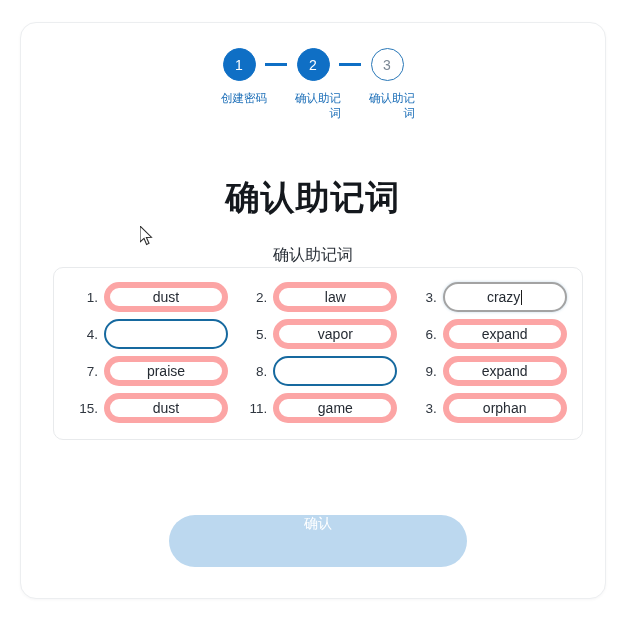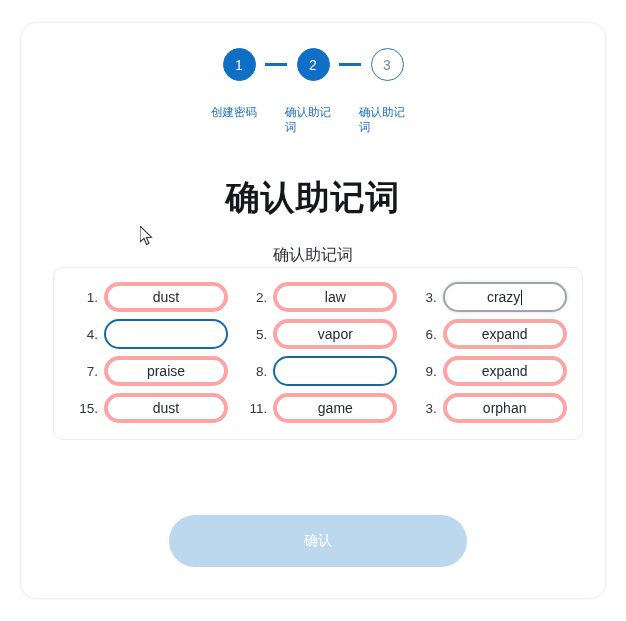"创建密码" .step-label { margin-top: 24px -> 10px; text-align: left -> right }
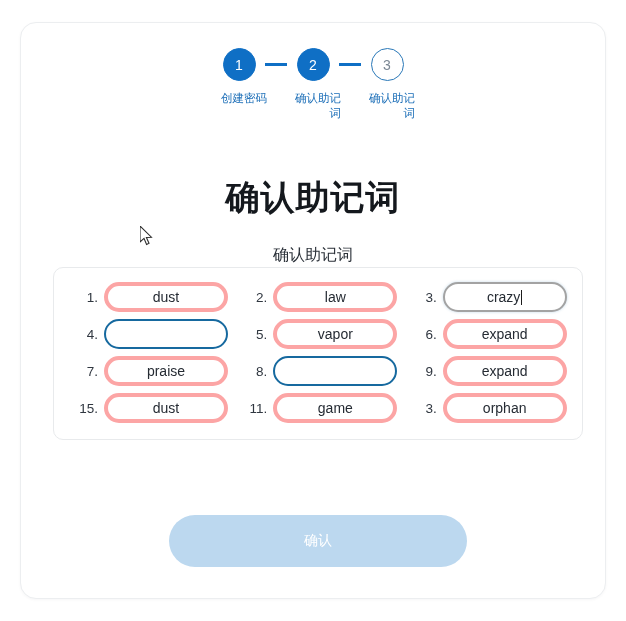"dust" .word-pill { border: 4px solid #fca5a5 -> 6px solid #fca5a5 }
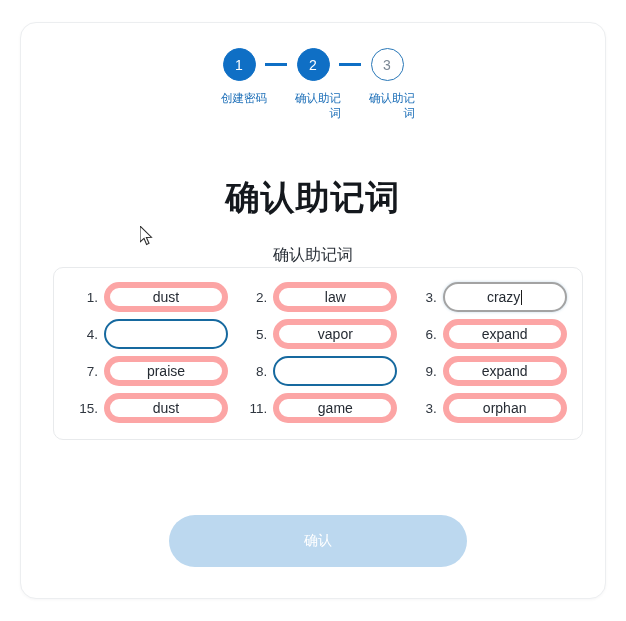"确认" .confirm-btn { align-items: center -> flex-start }
